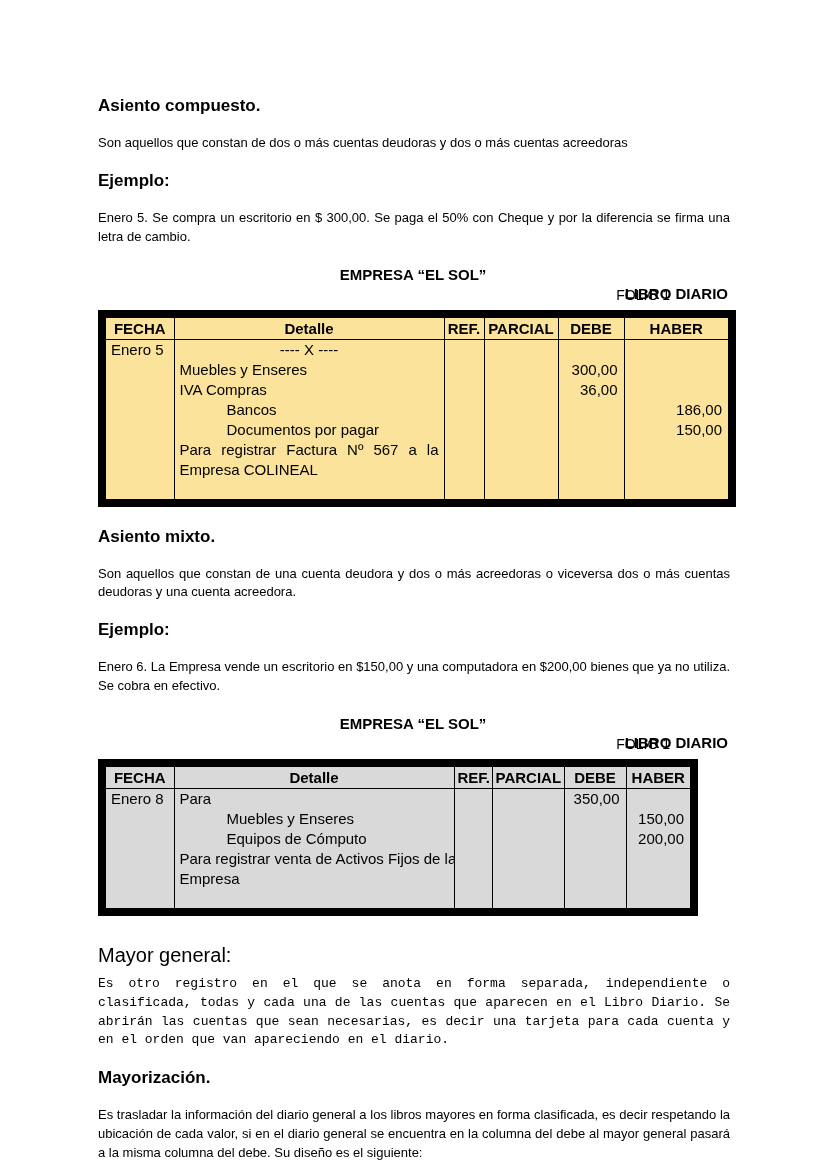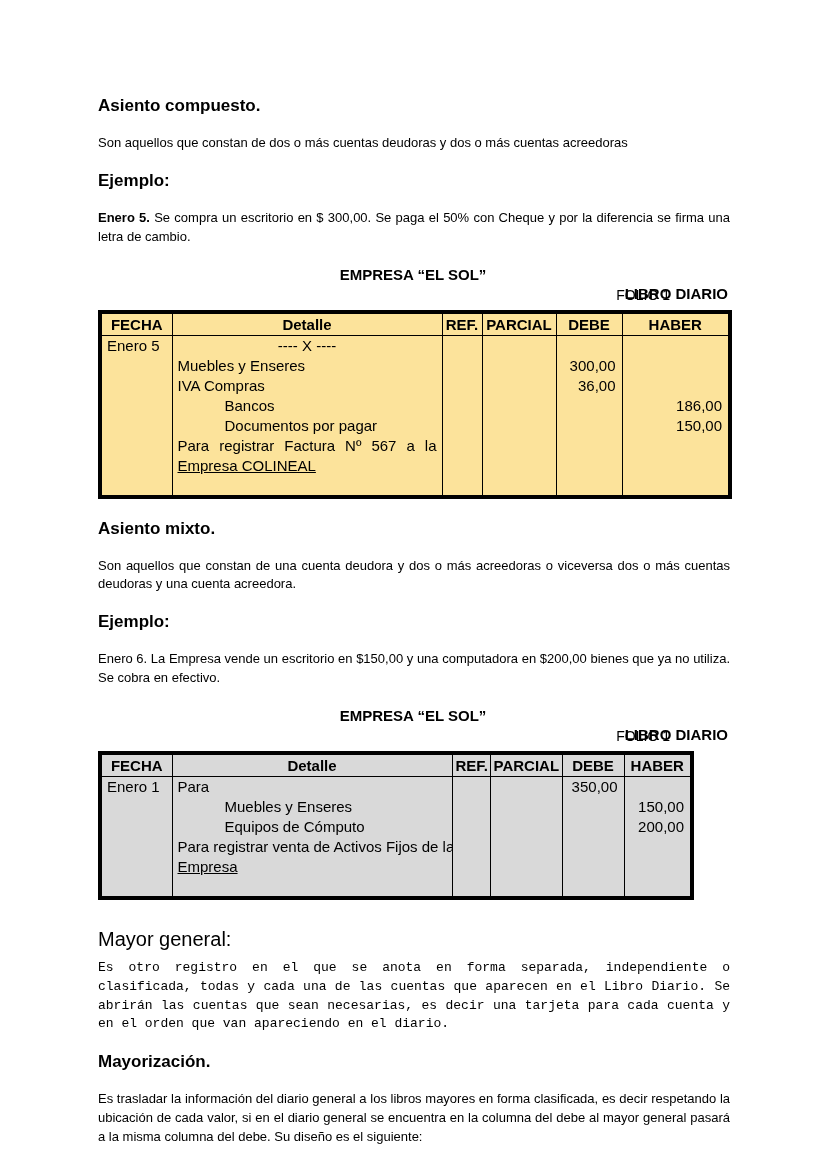"Enero 5." .para .lead { font-weight: bold -> normal }
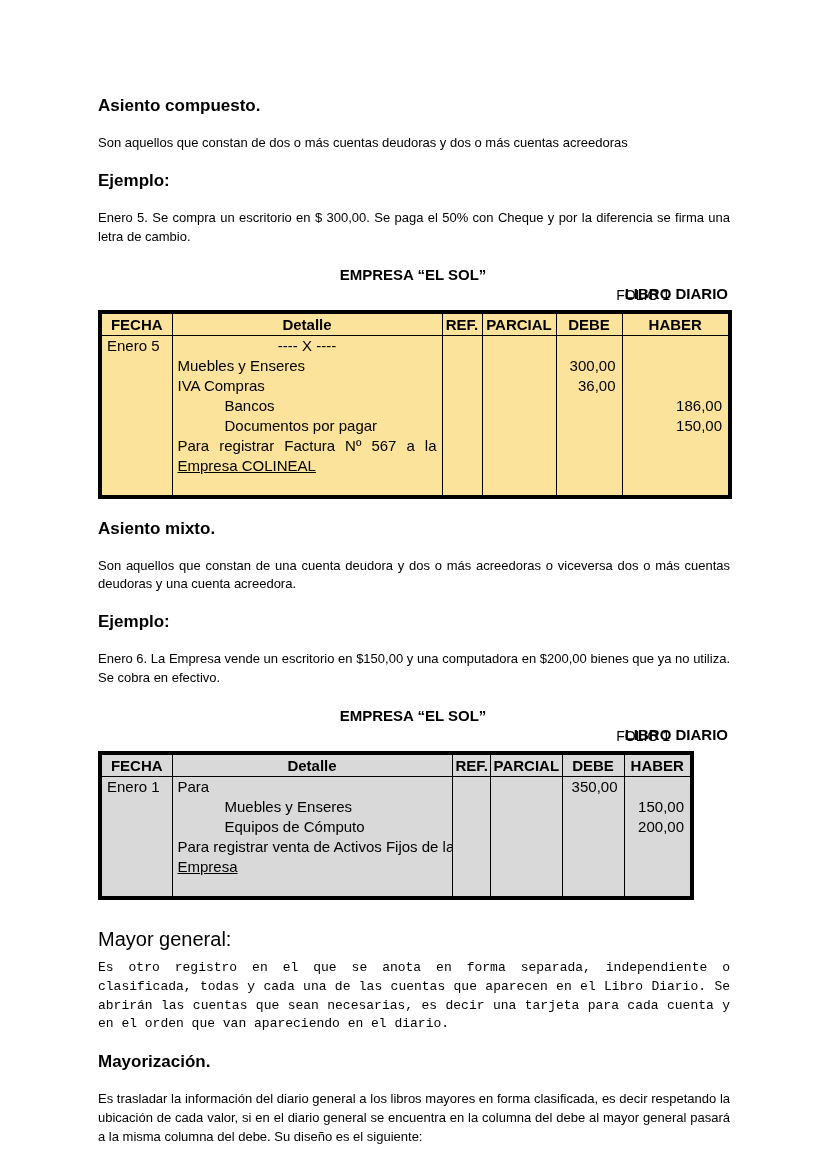"FECHA" table.journal { border: 4px solid #000000 -> 8px solid #000000 }
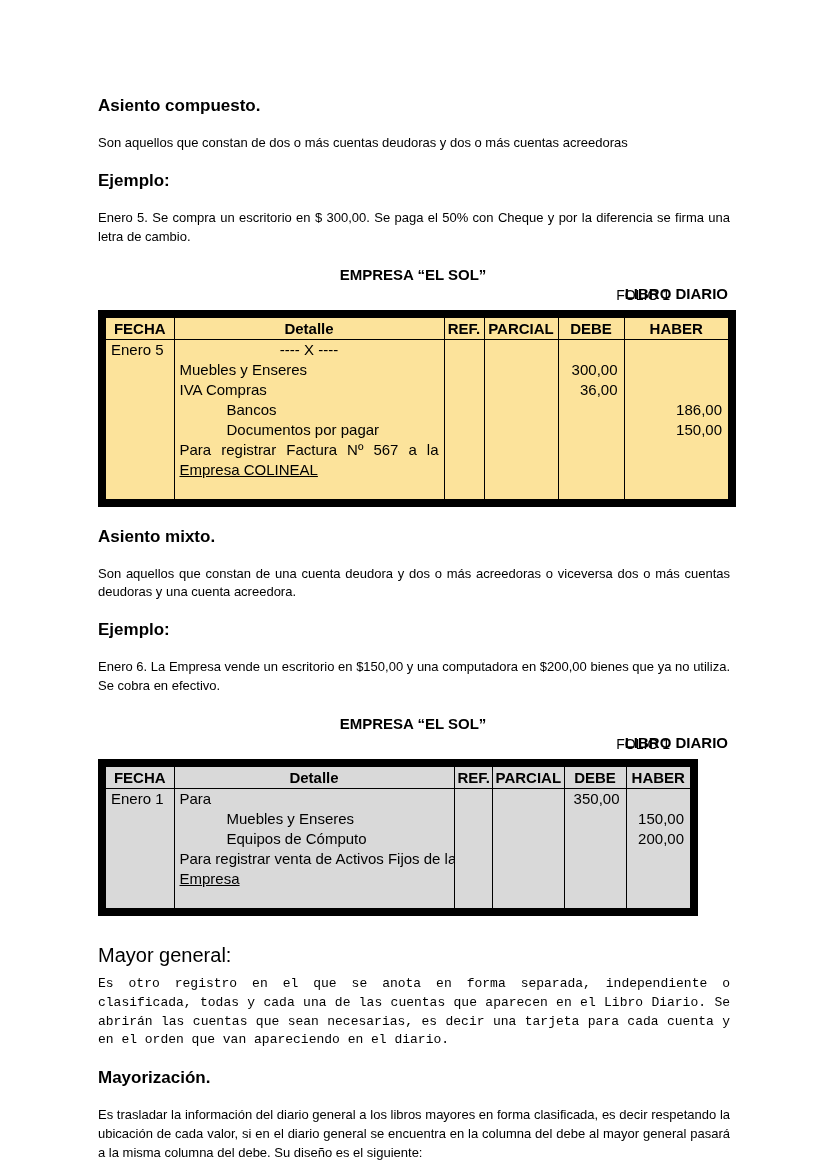"Empresa COLINEAL" .journal tr.last td { text-decoration: underline -> none }
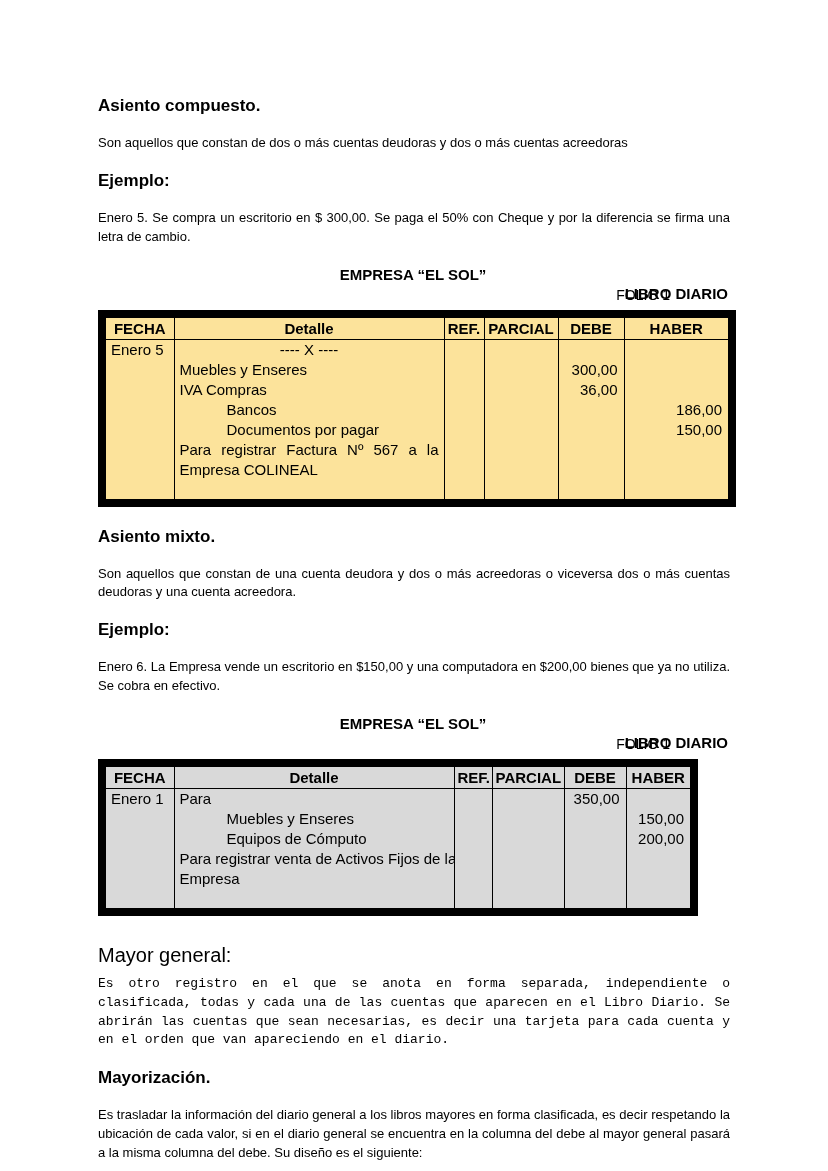"Enero 1" td { text: 1 -> 8 }
